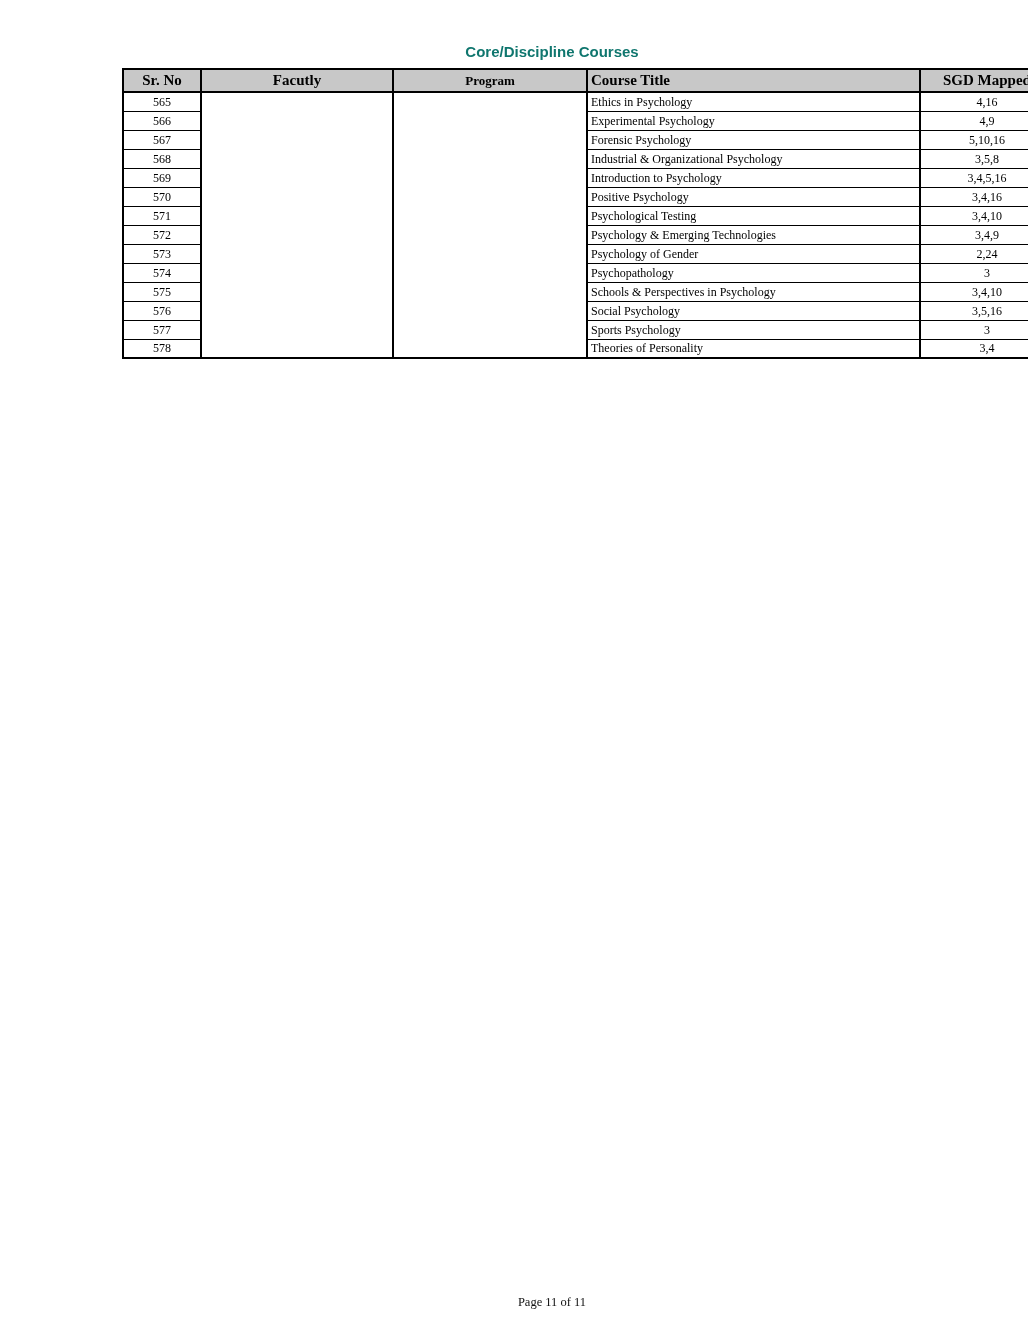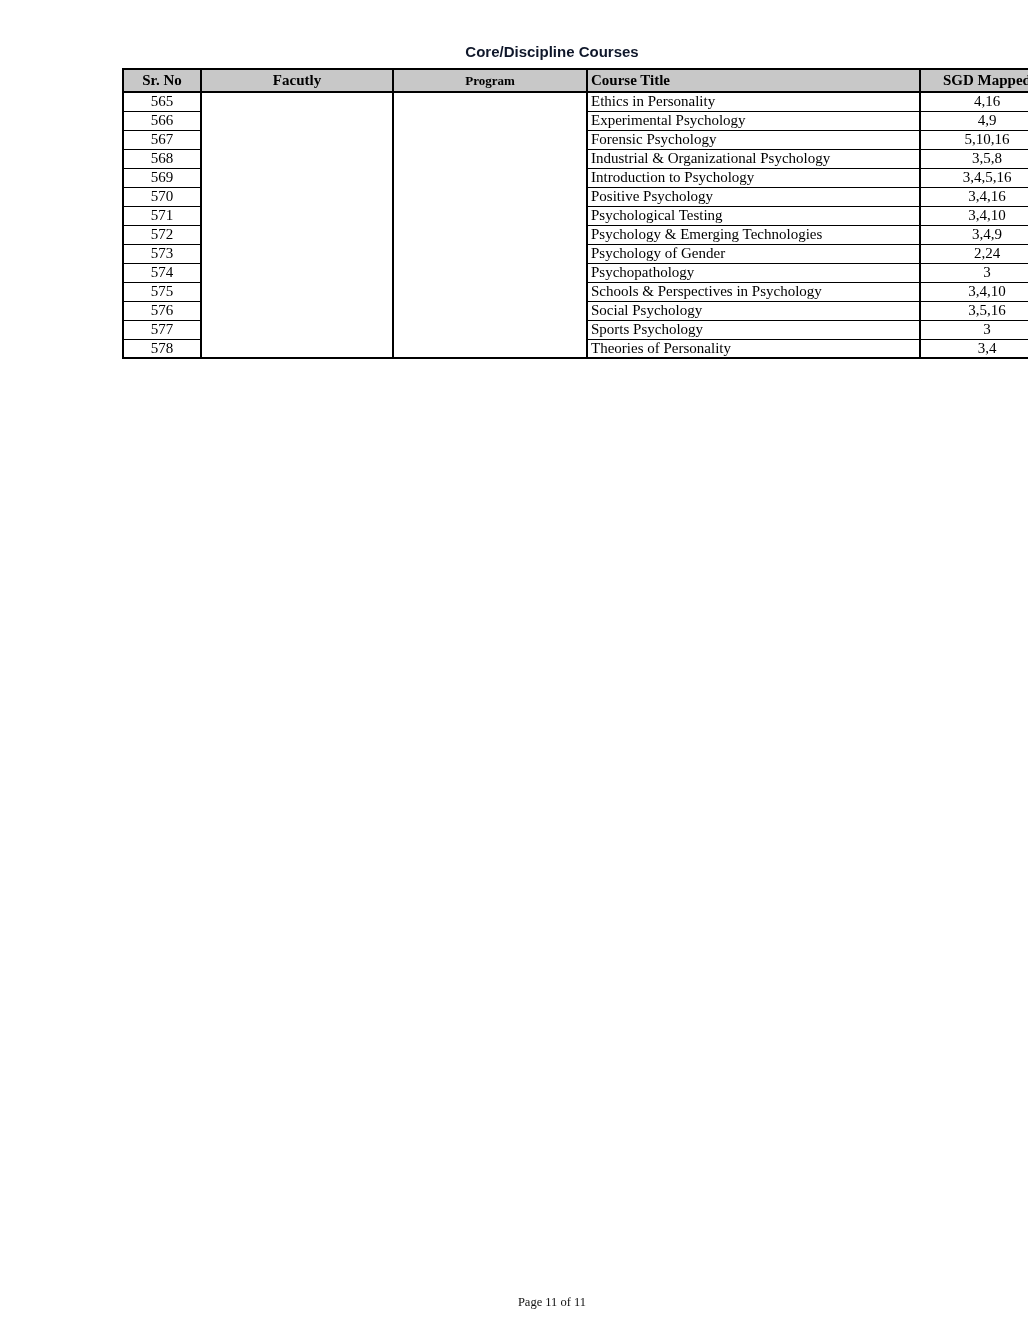"Core/Discipline Courses" .doc-title { color: #0f172a -> #0f766e }
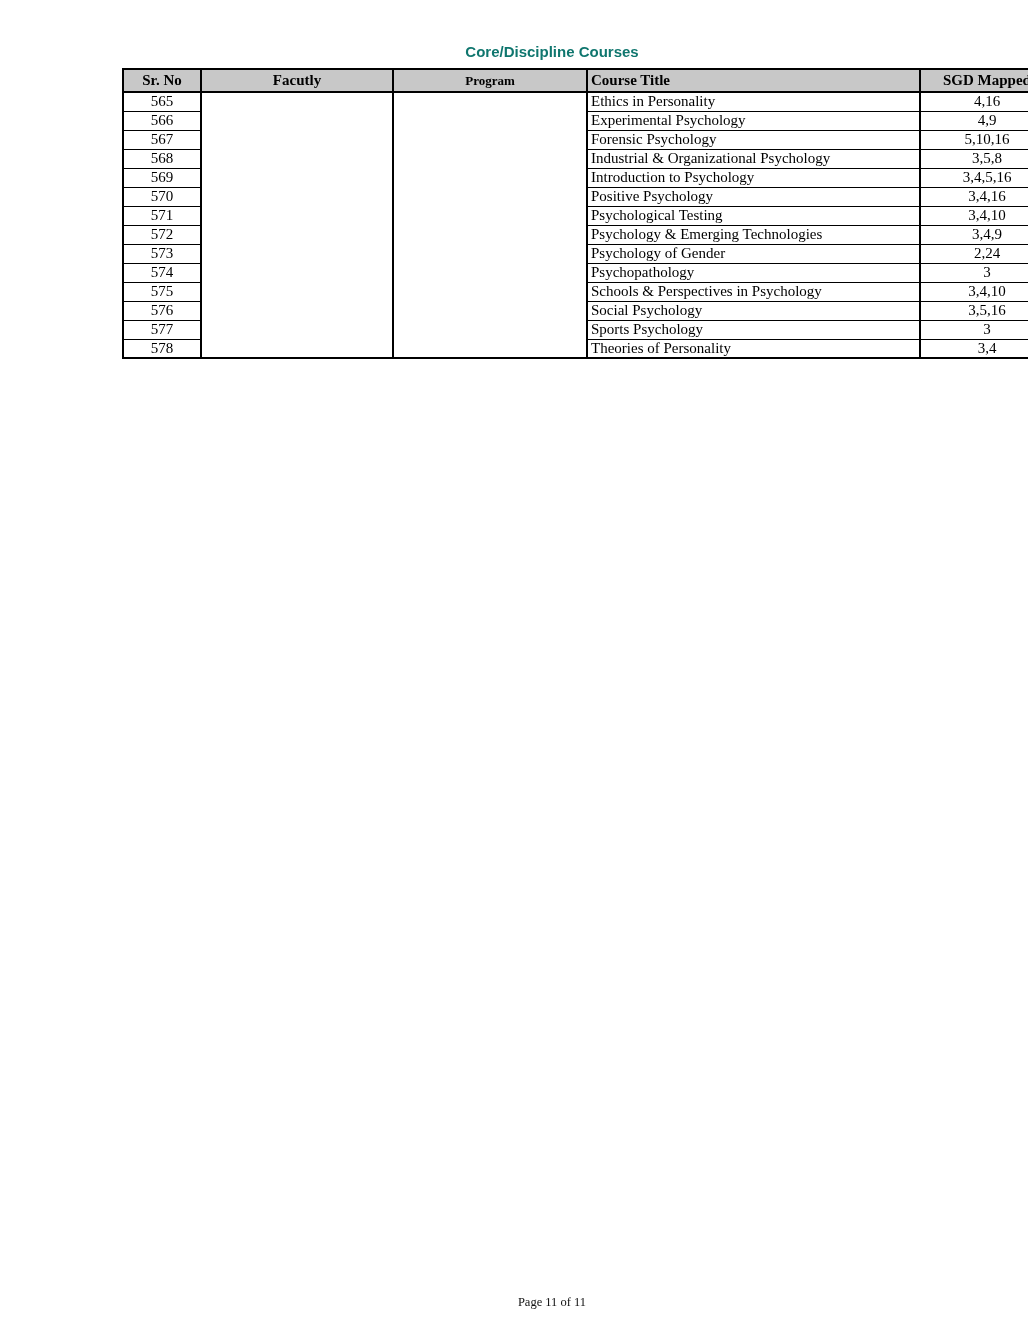"565" tbody td { font-size: 15px -> 12px }
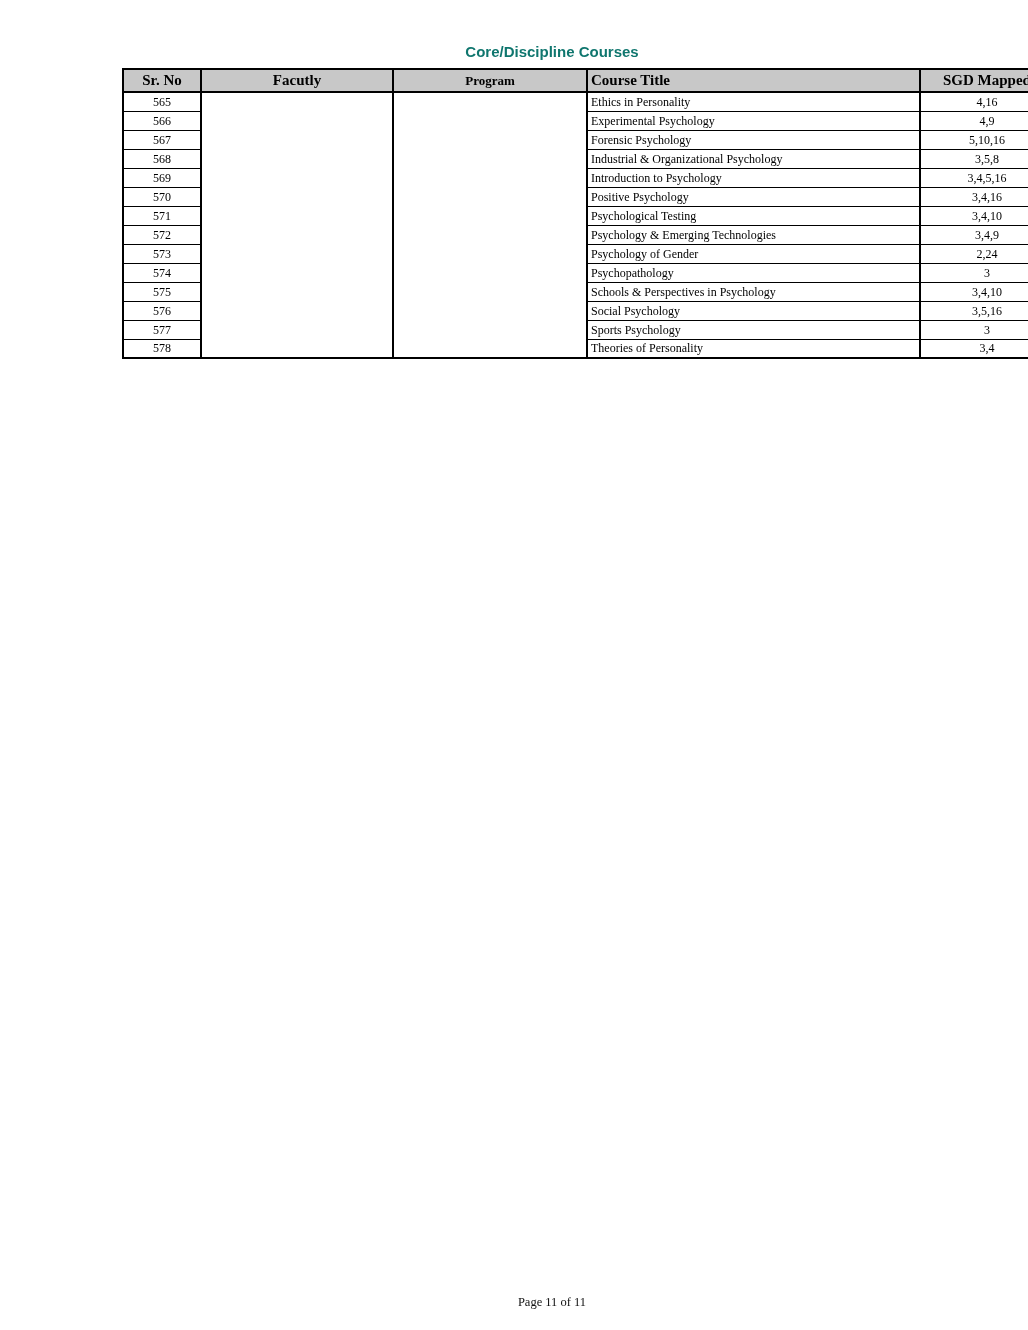"Ethics in Personality" td.cell-title { text: Personality -> Psychology }
